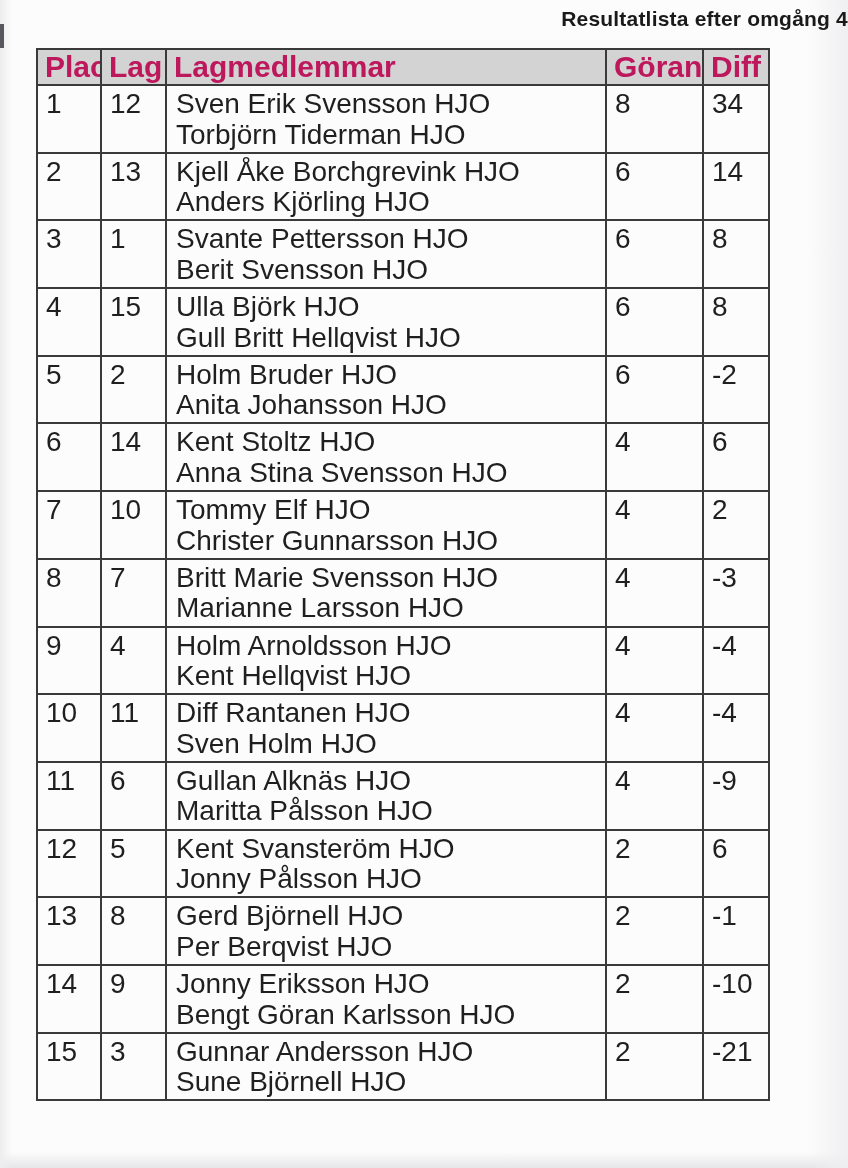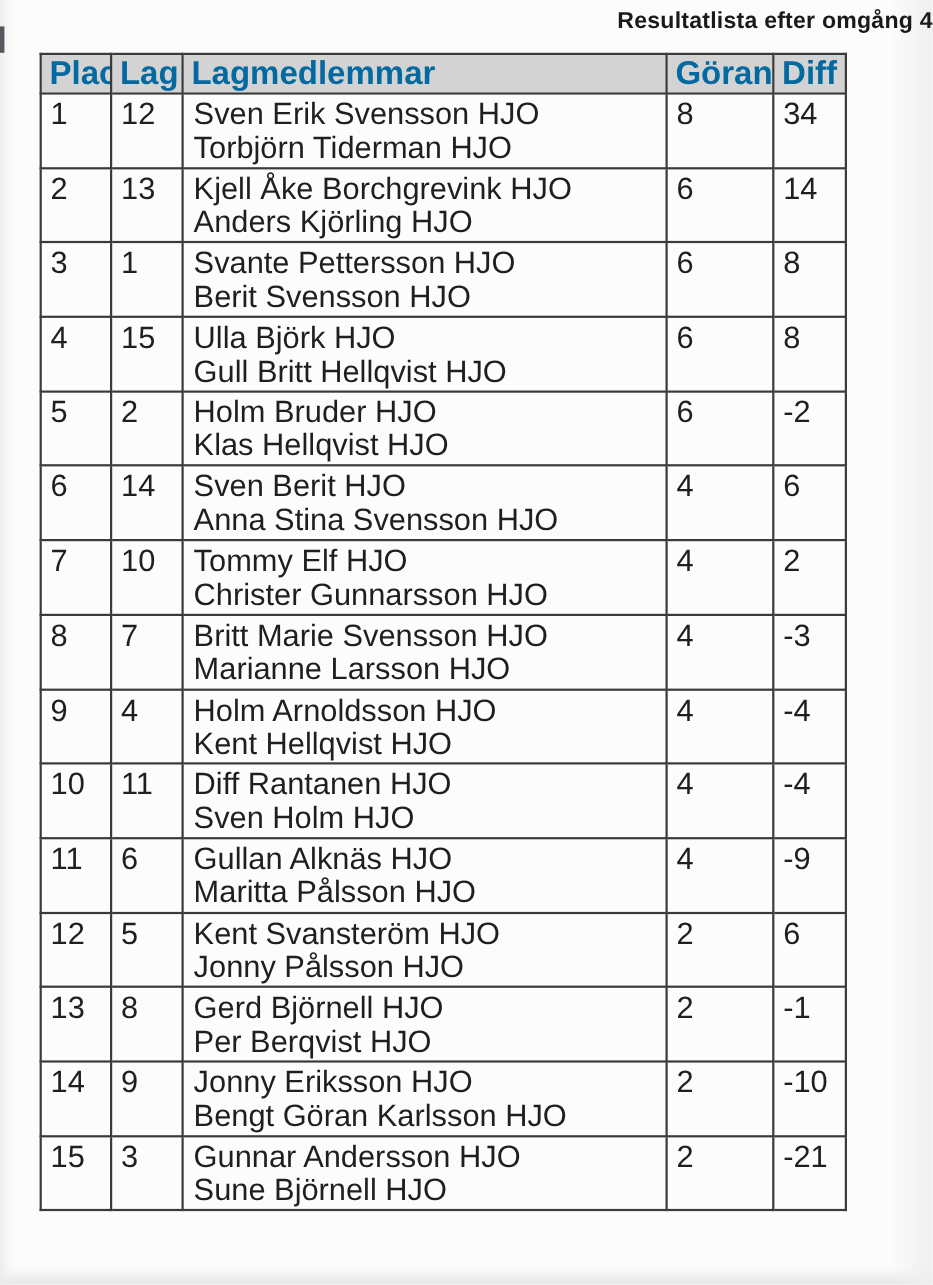"Plac" .results th { color: #0369a1 -> #be185d }
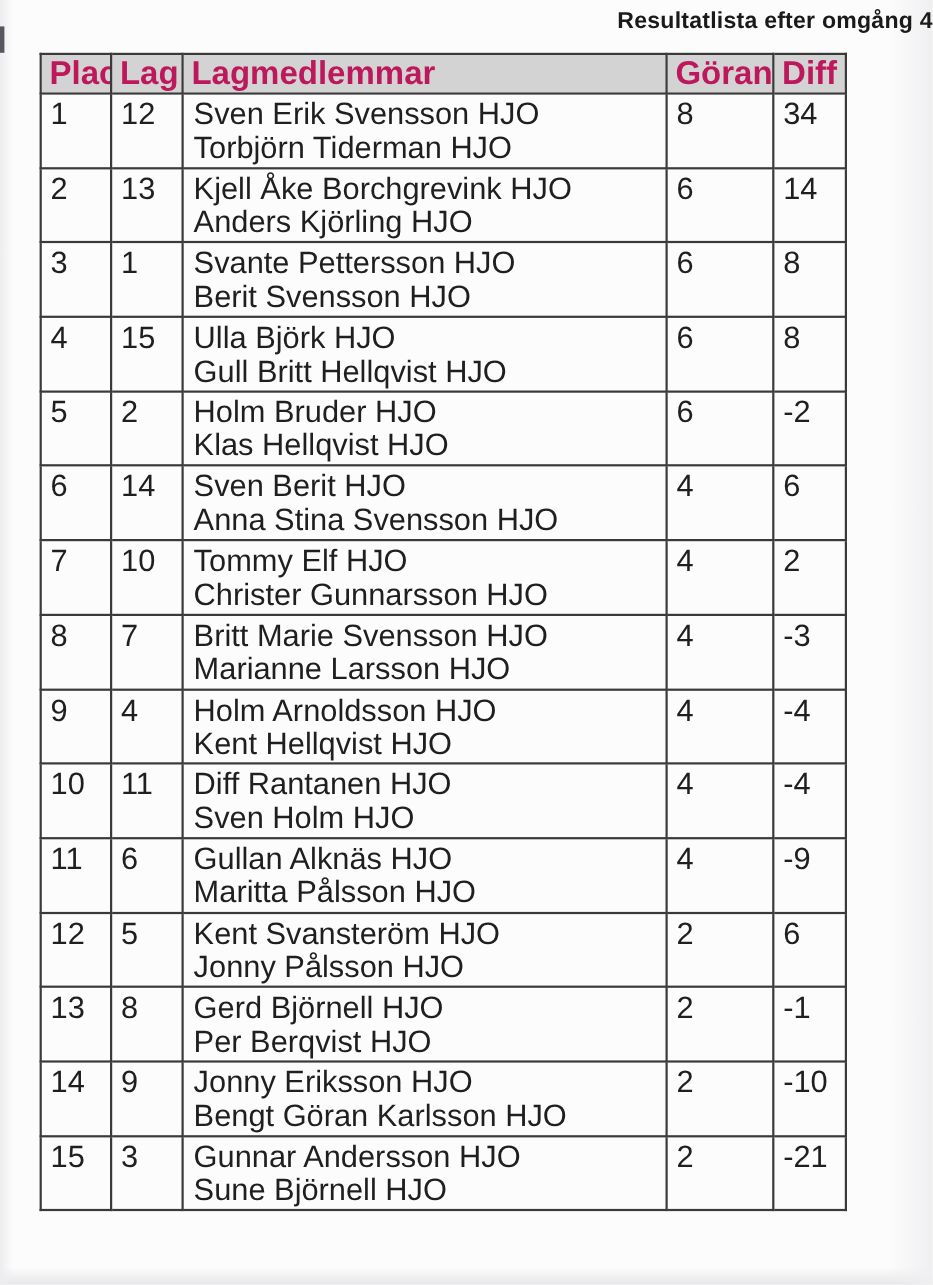"Klas Hellqvist HJO" div.member { text: Klas Hellqvist -> Anita Johansson }
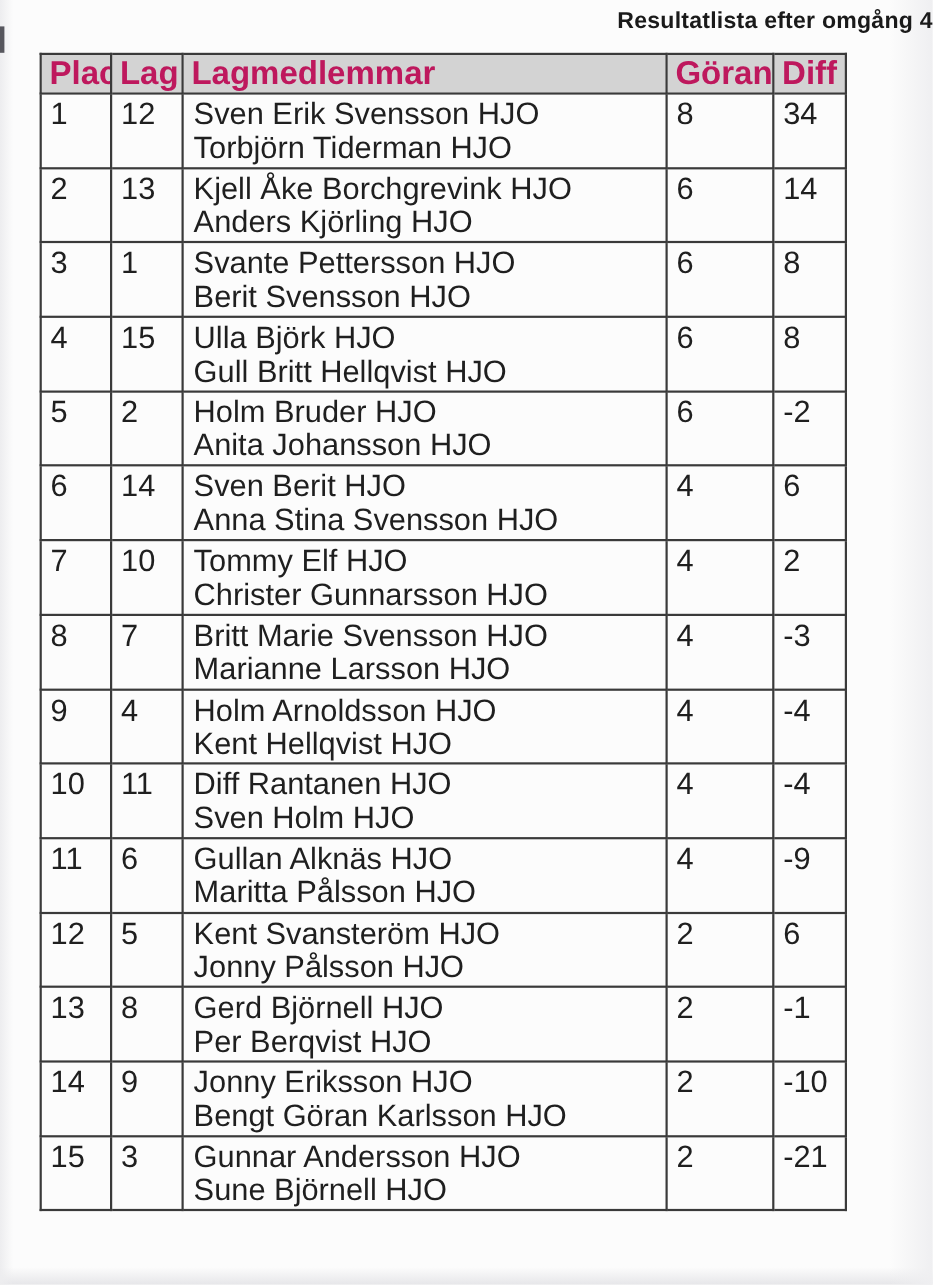"Sven Berit HJO" div.member { text: Sven Berit -> Kent Stoltz }
